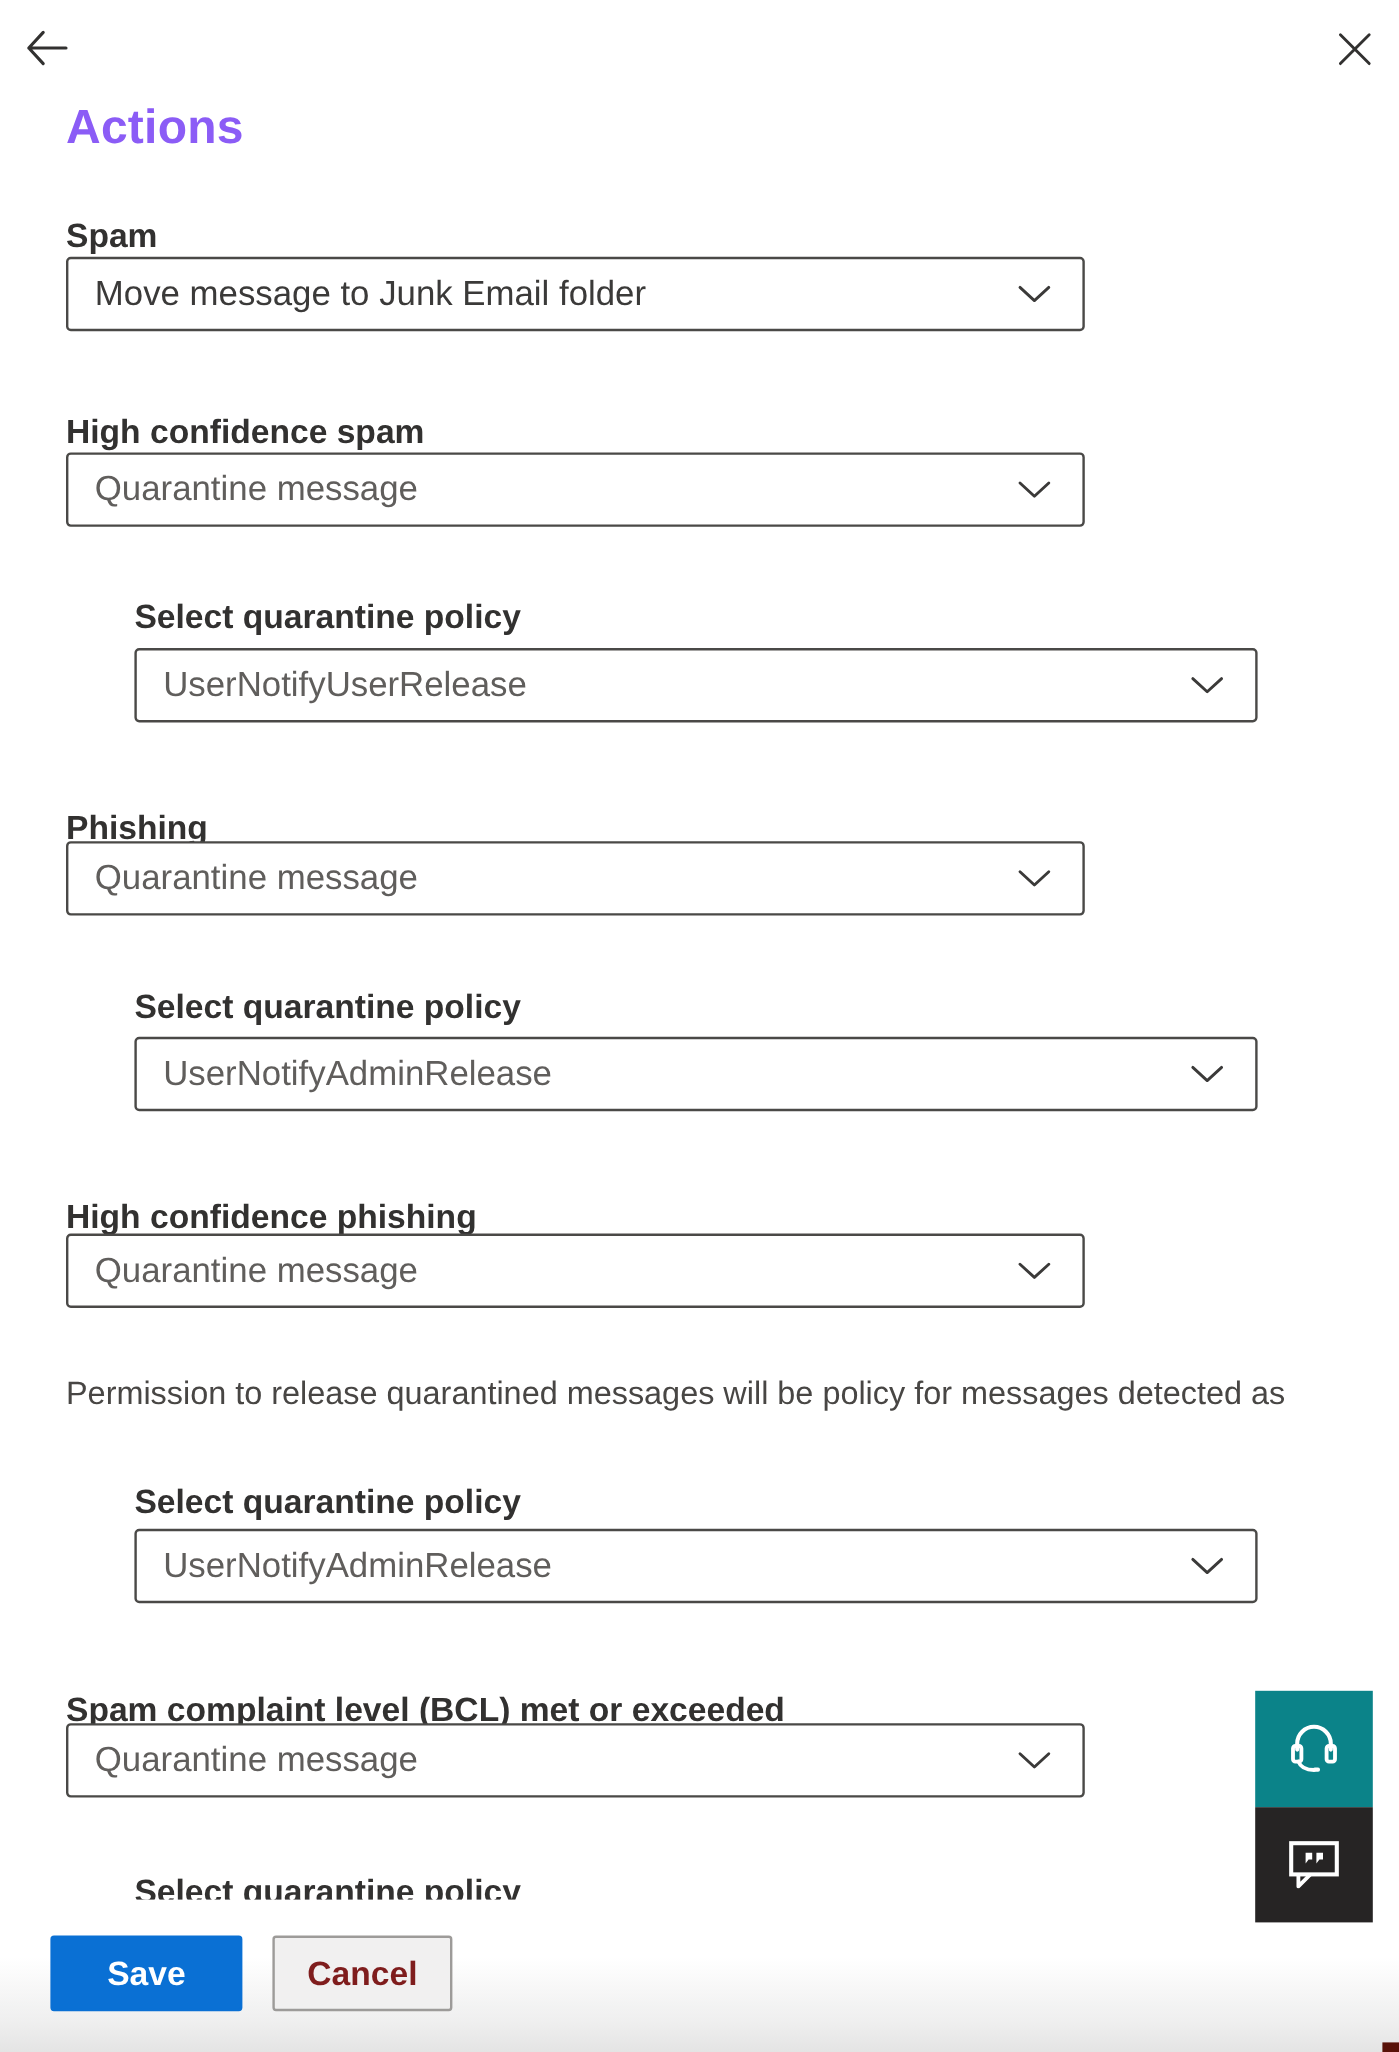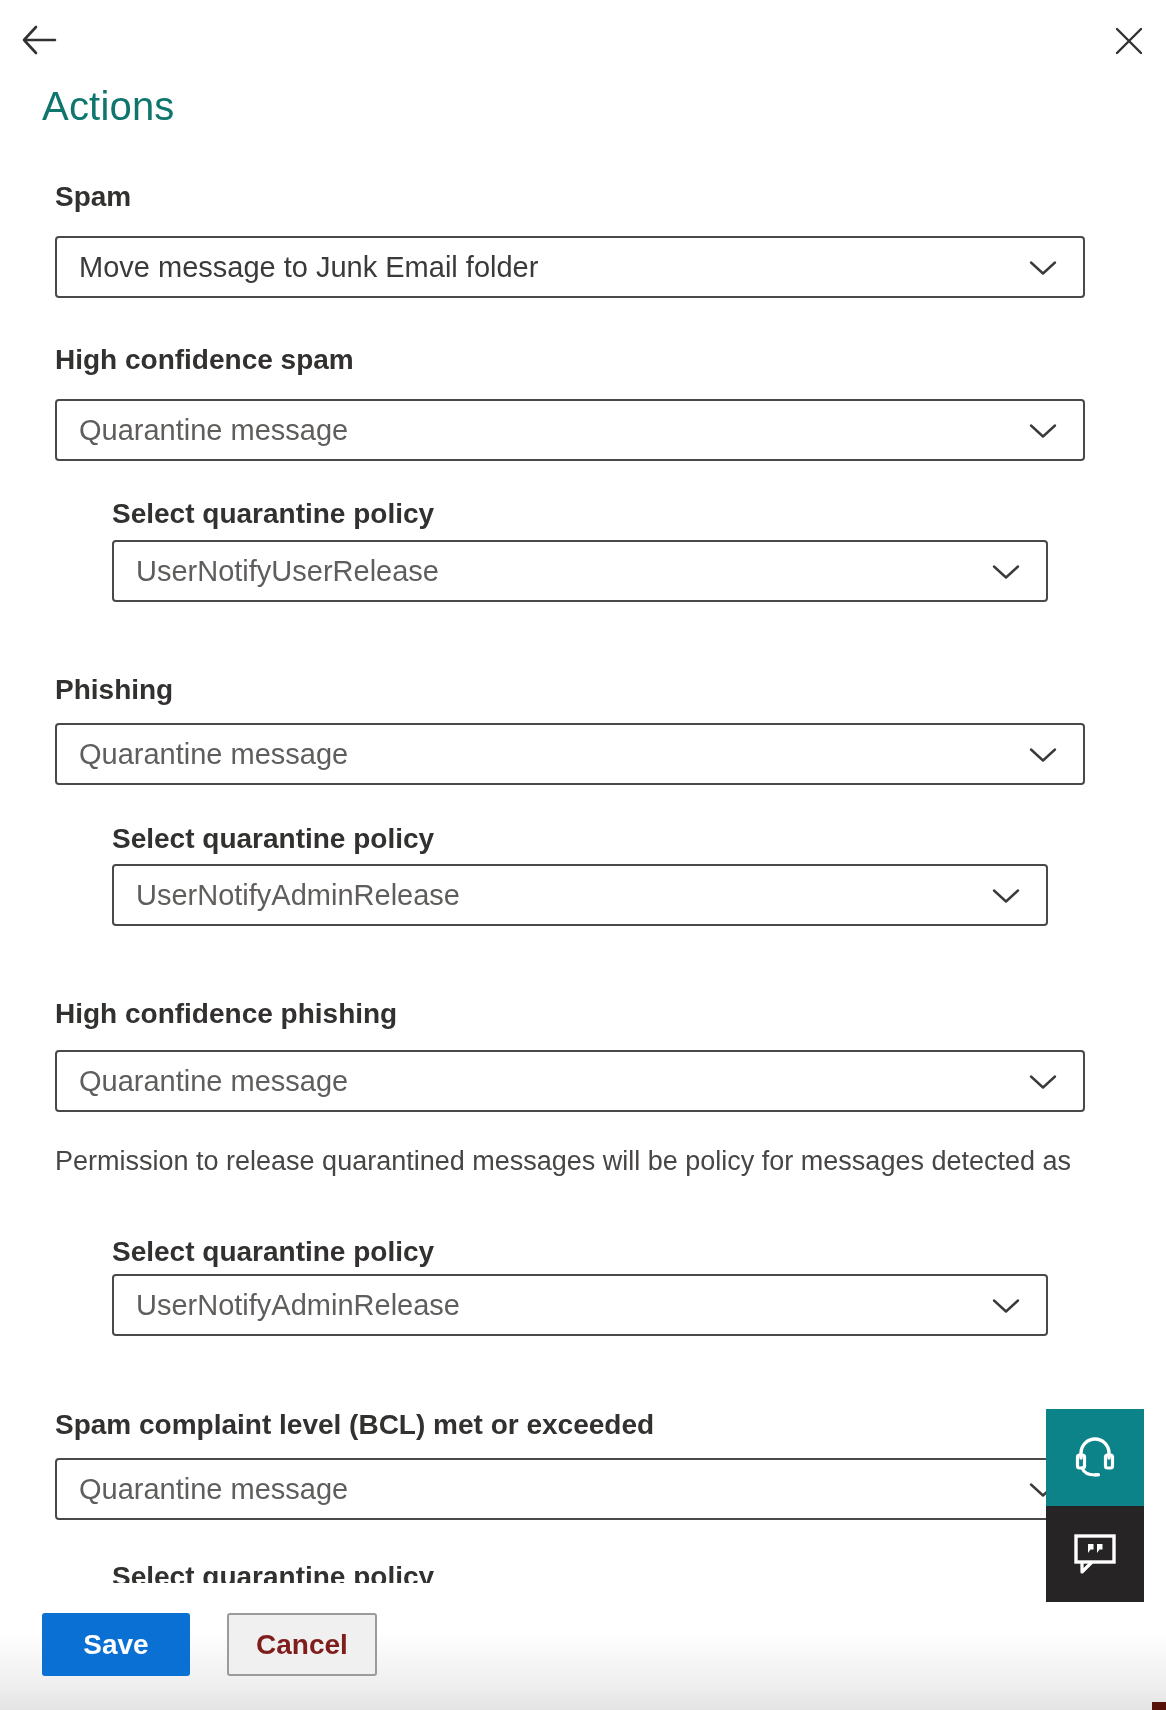"Actions" .page-title { color: #0f766e -> #8b5cf6; font-weight: 400 -> 700; left: 42px -> 55px }
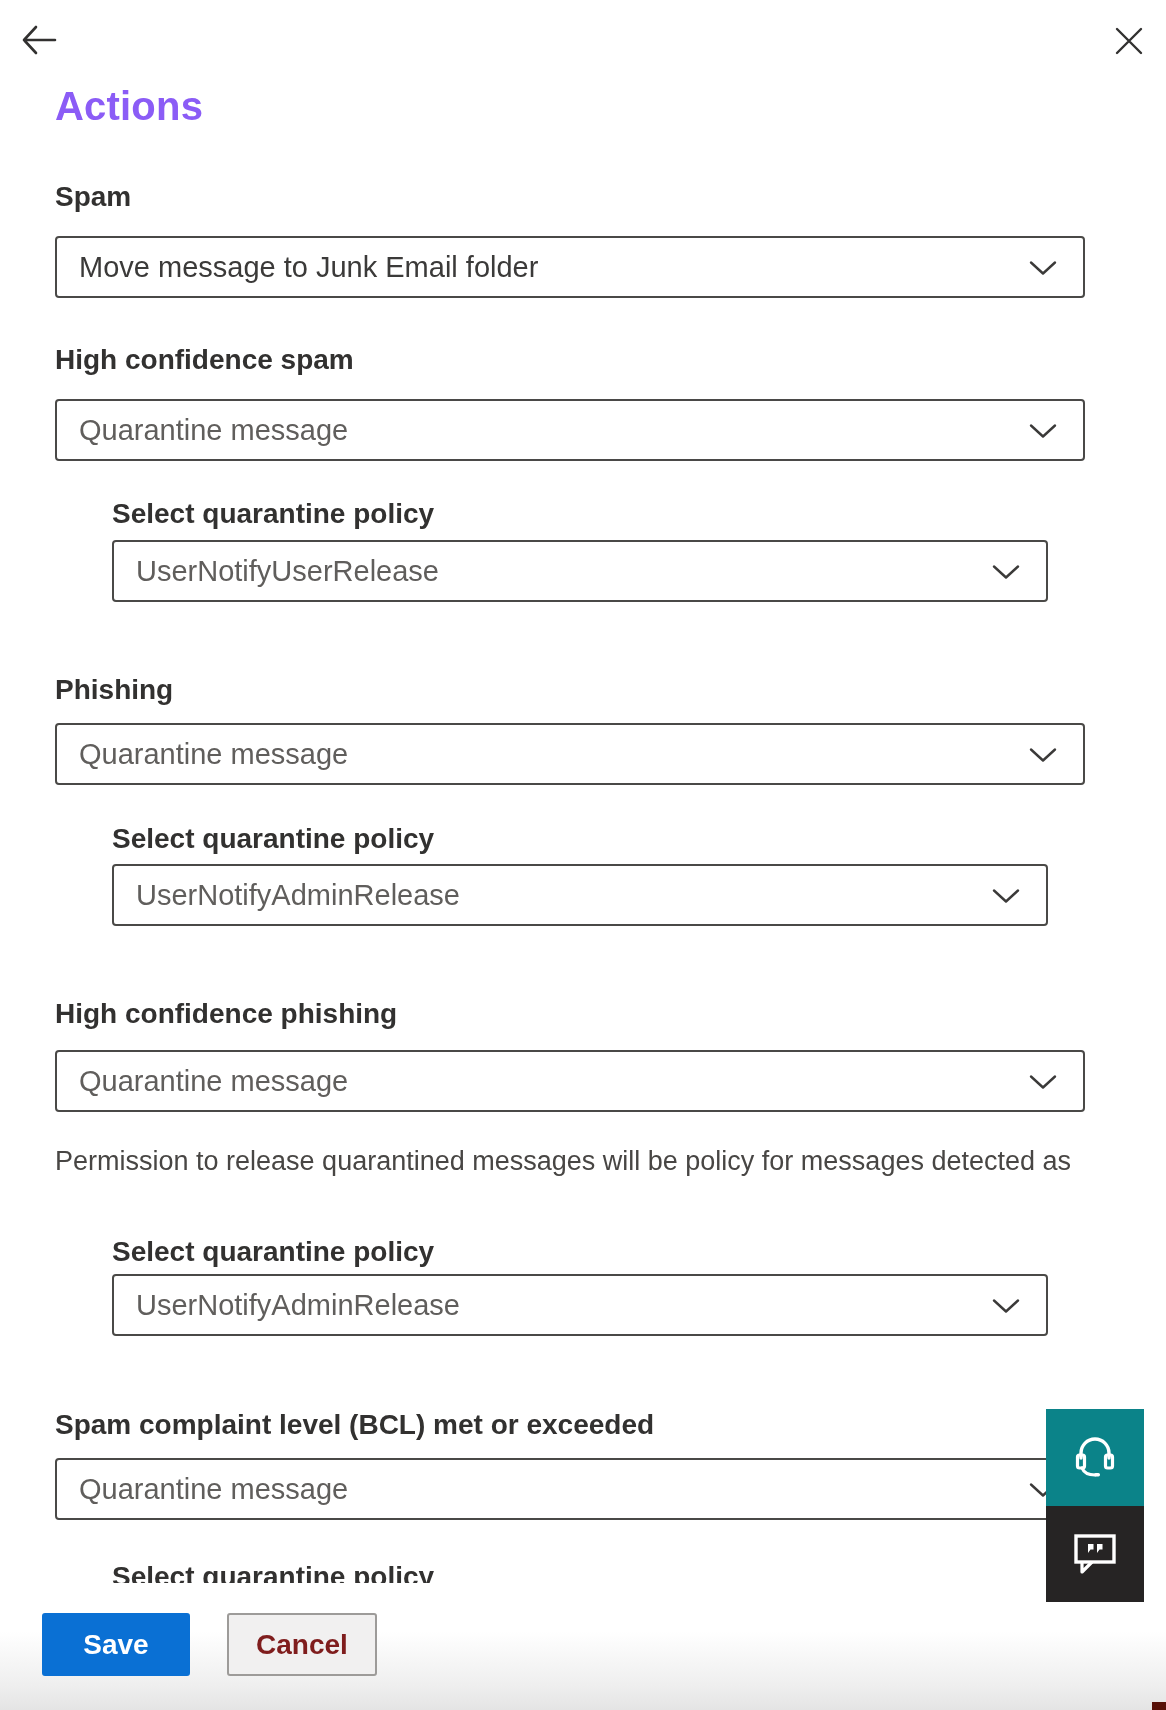"Move message to Junk Email" .dd-full { margin-top: 22px -> none; width: 1030px -> 849px }
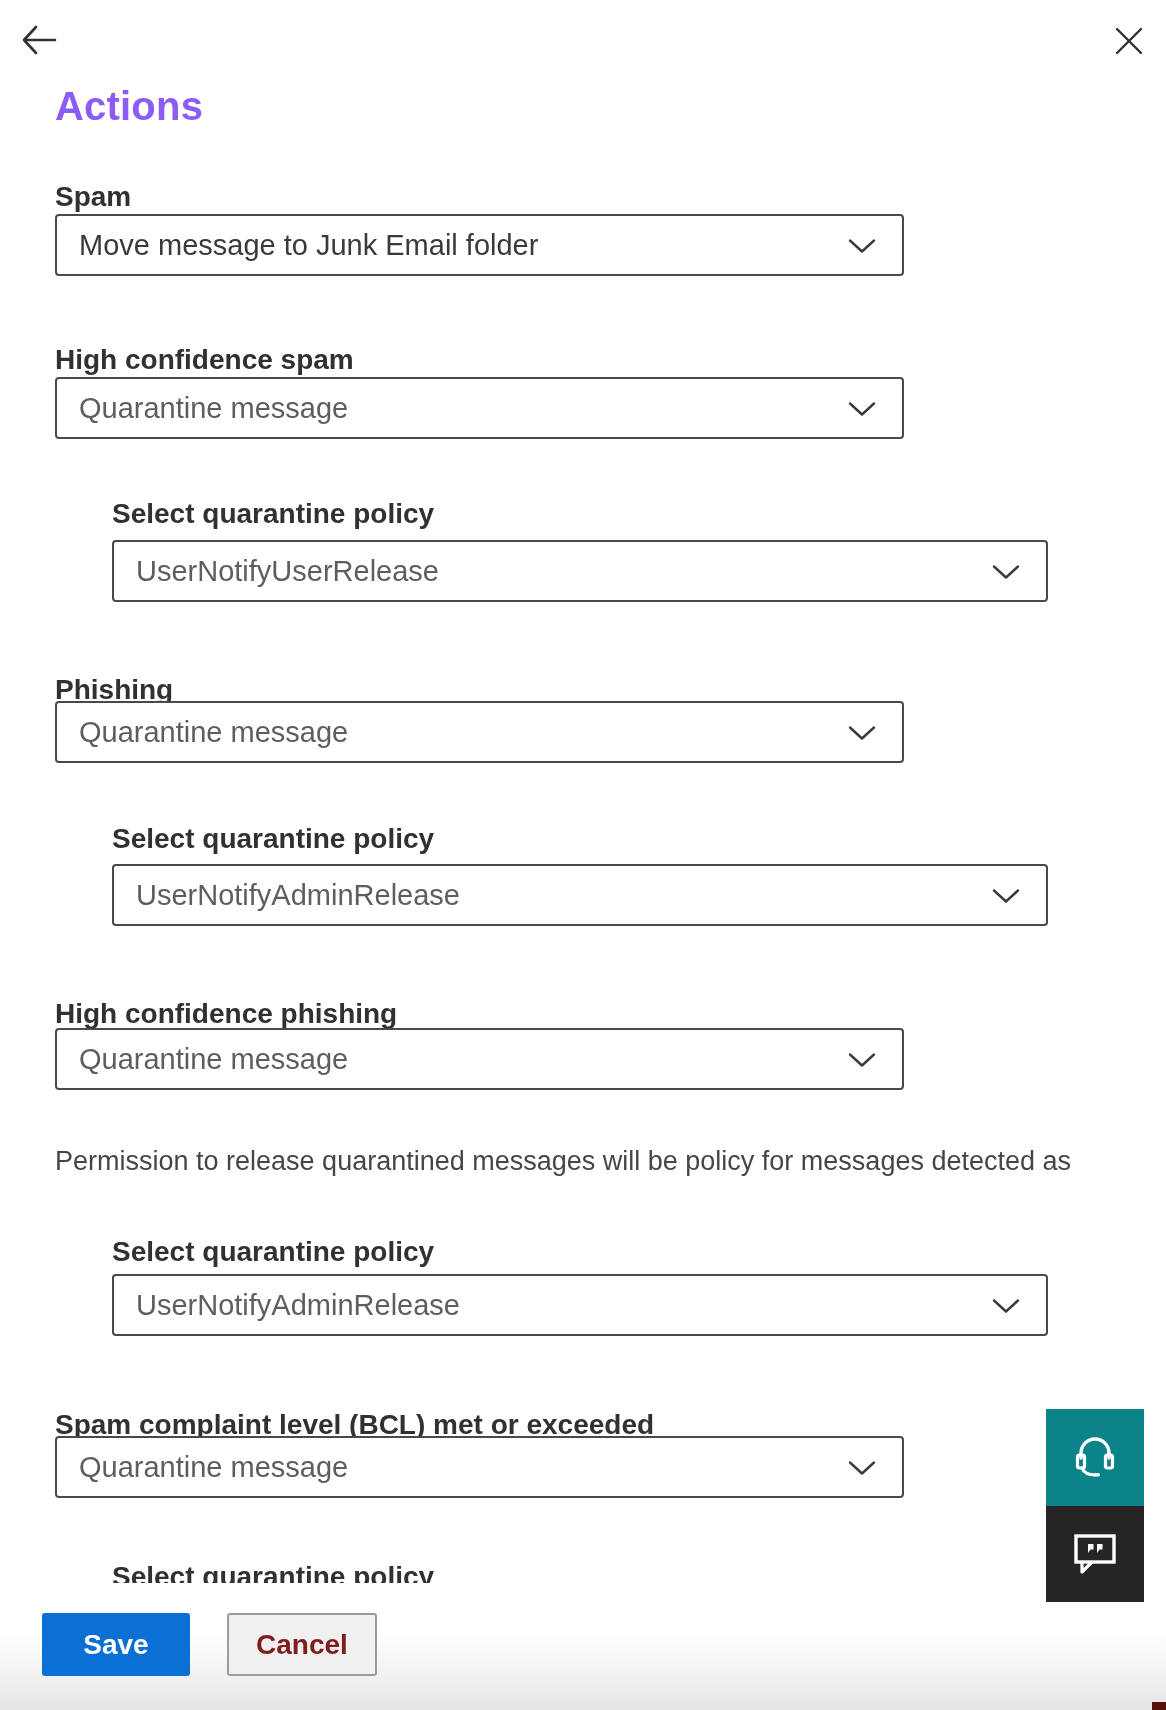"Save" .btn-save { width: 148px -> 160px }
